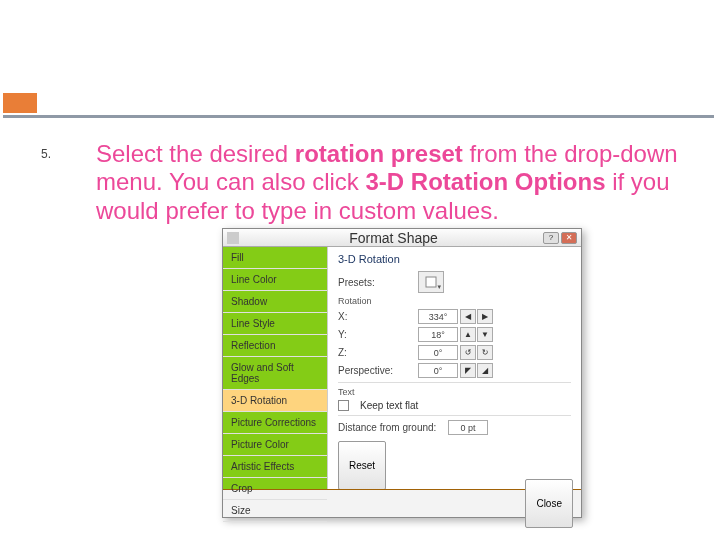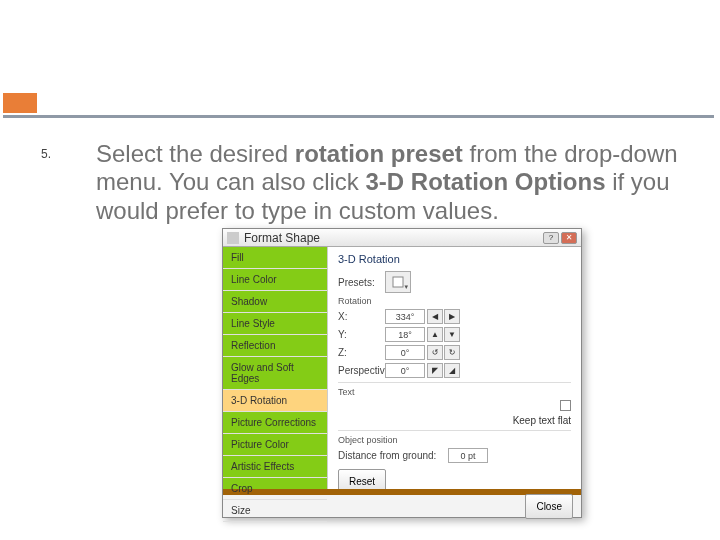"Select the desired rotation preset" .body-text { color: #737373 -> #ec4899 }
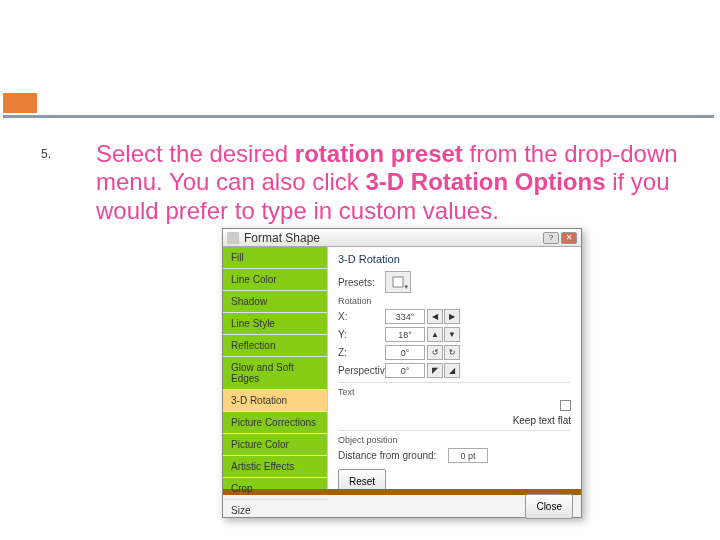"Format Shape" .titlebar .title { font-size: 12px -> 14px; text-align: none -> center }
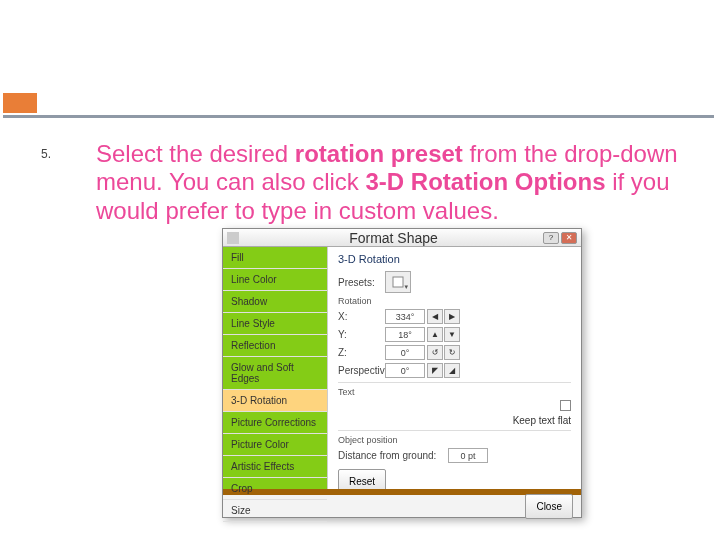"Presets:" .row label.lbl { width: 47px -> 80px }
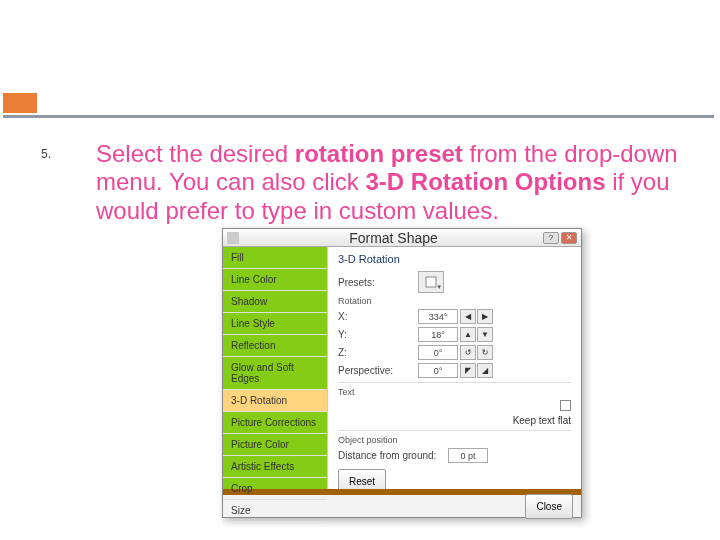"Keep text flat" .checkbox { flex-direction: column -> none; gap: 4px -> 11px }
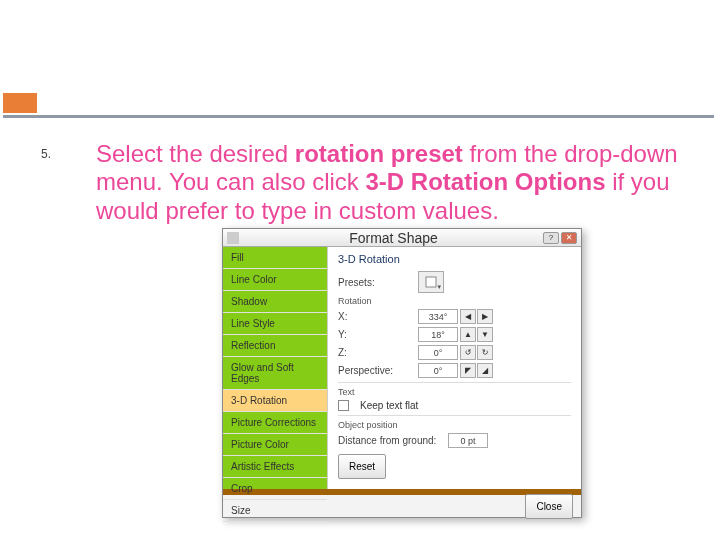"Object position" div.subhead { html: <div>Object position</div> -> none }
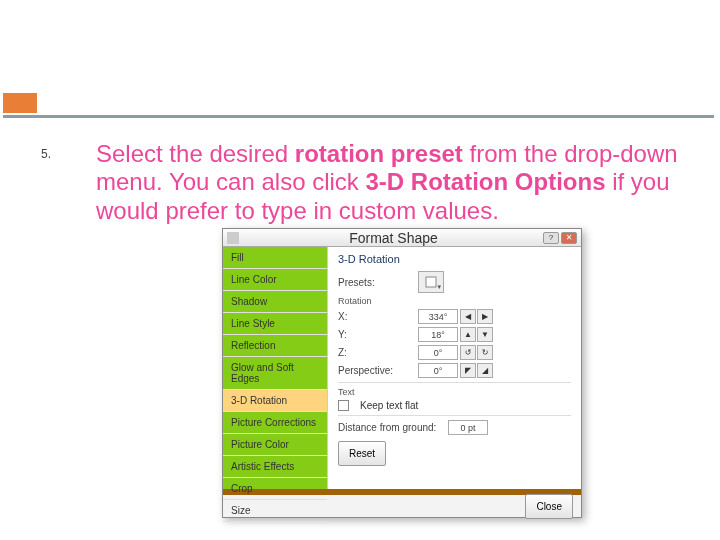"Reset" .btn { padding: 6px 10px -> 18px 10px }
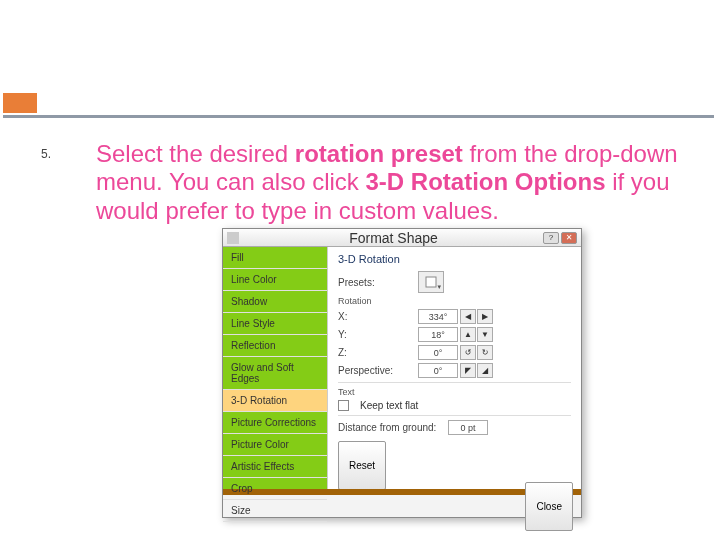"Close" .footer { border-top: 6px solid #a16207 -> 1px solid #a16207 }
